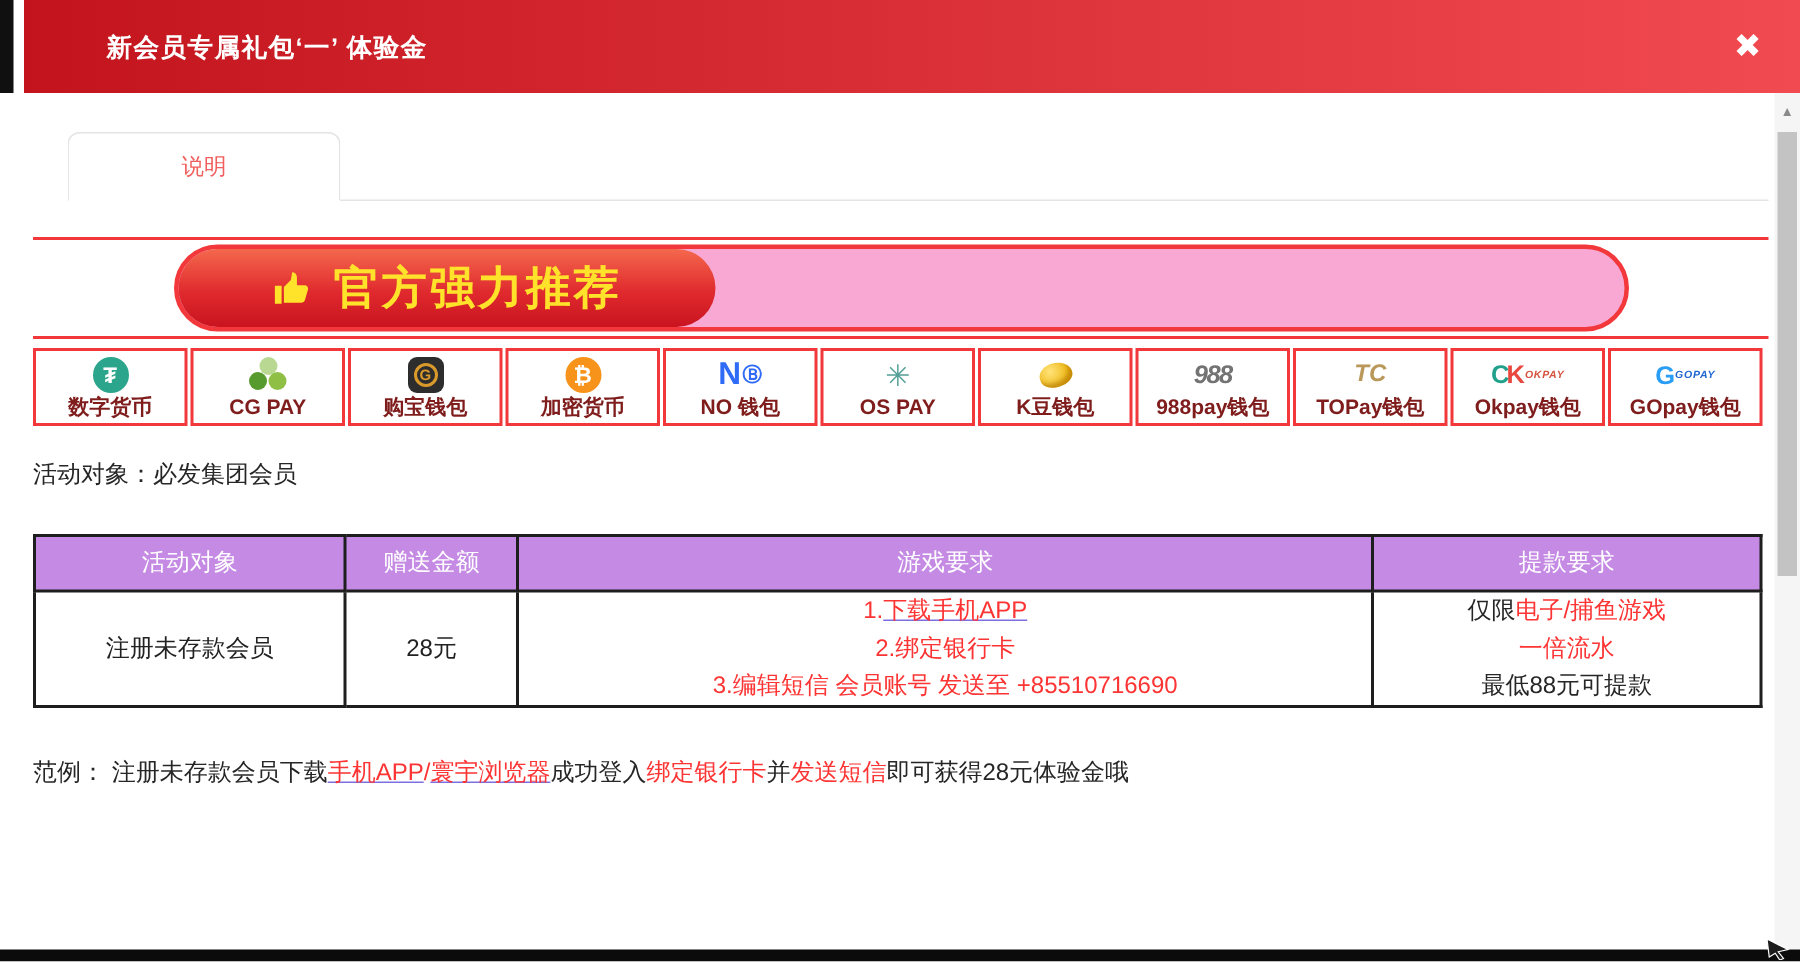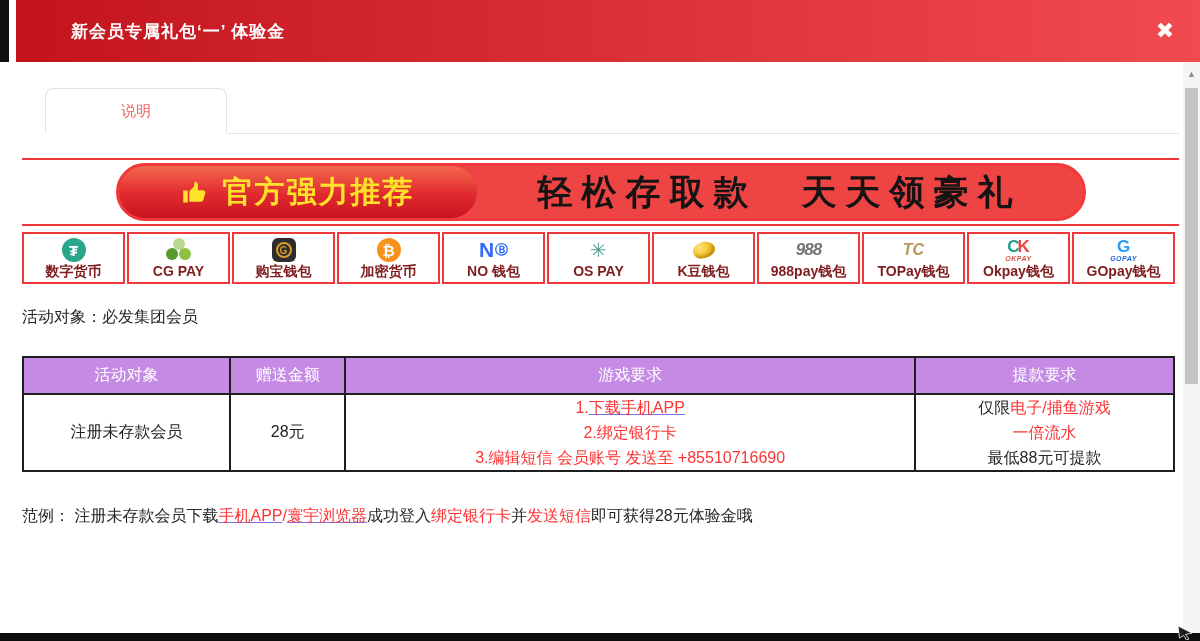"官方强力推荐" .banner { background: #ef4444 -> #f9a8d4 }
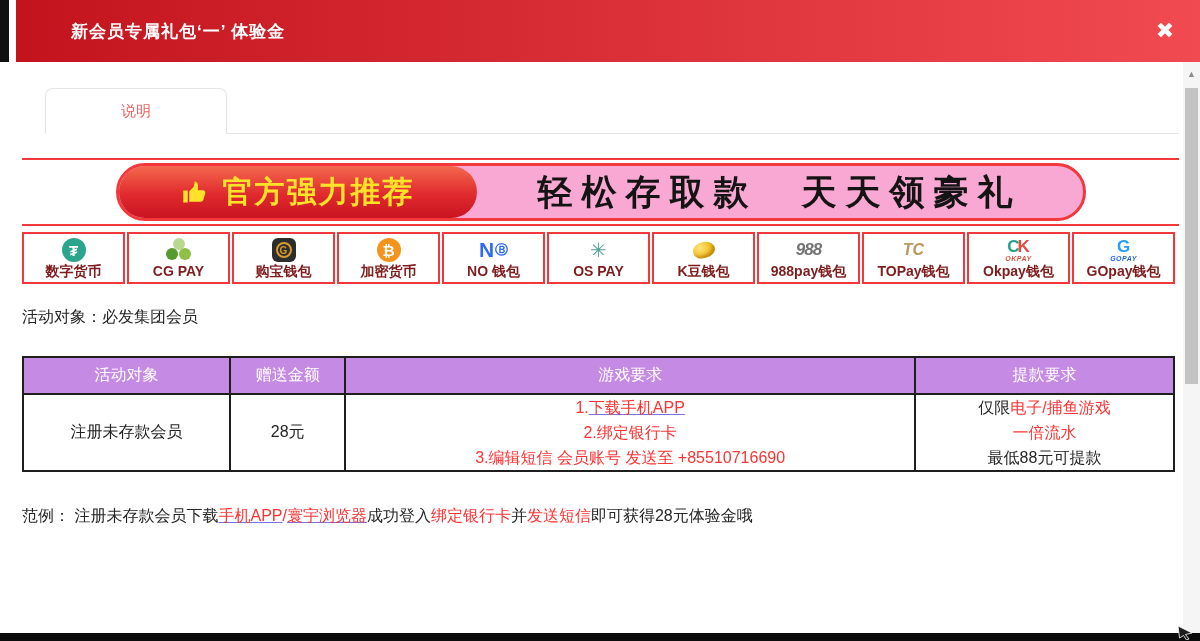"轻松存取款 天天领豪礼" div.headline { html: <div>轻松存取款 天天领豪礼</div> -> none }
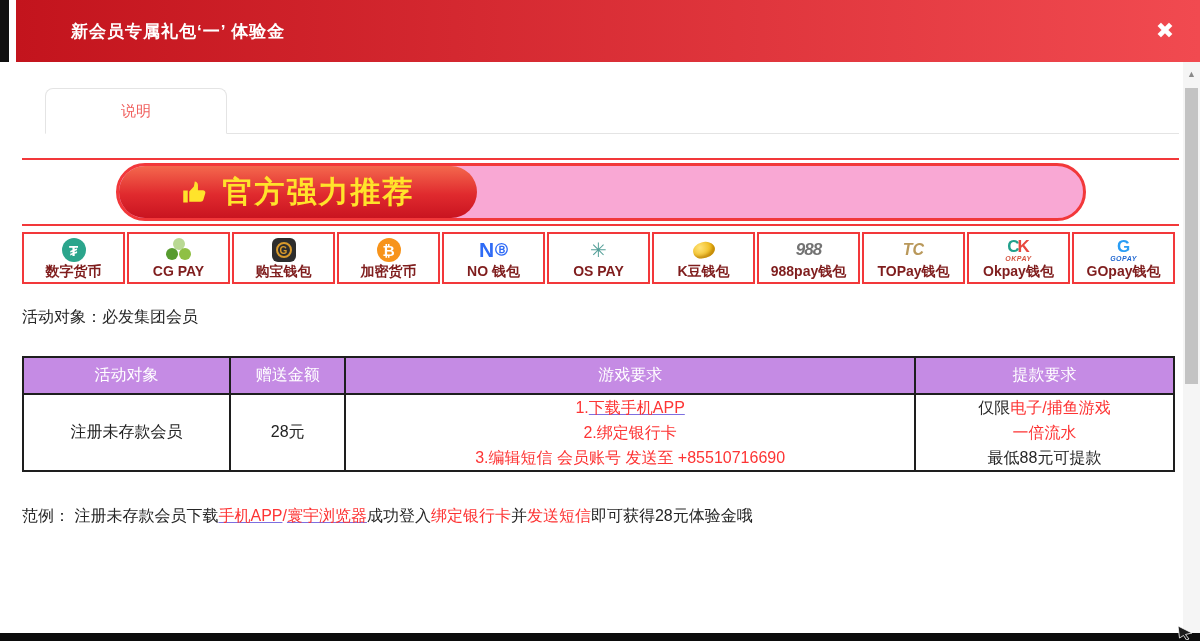"CK" .pi-col { flex-direction: column -> row }
